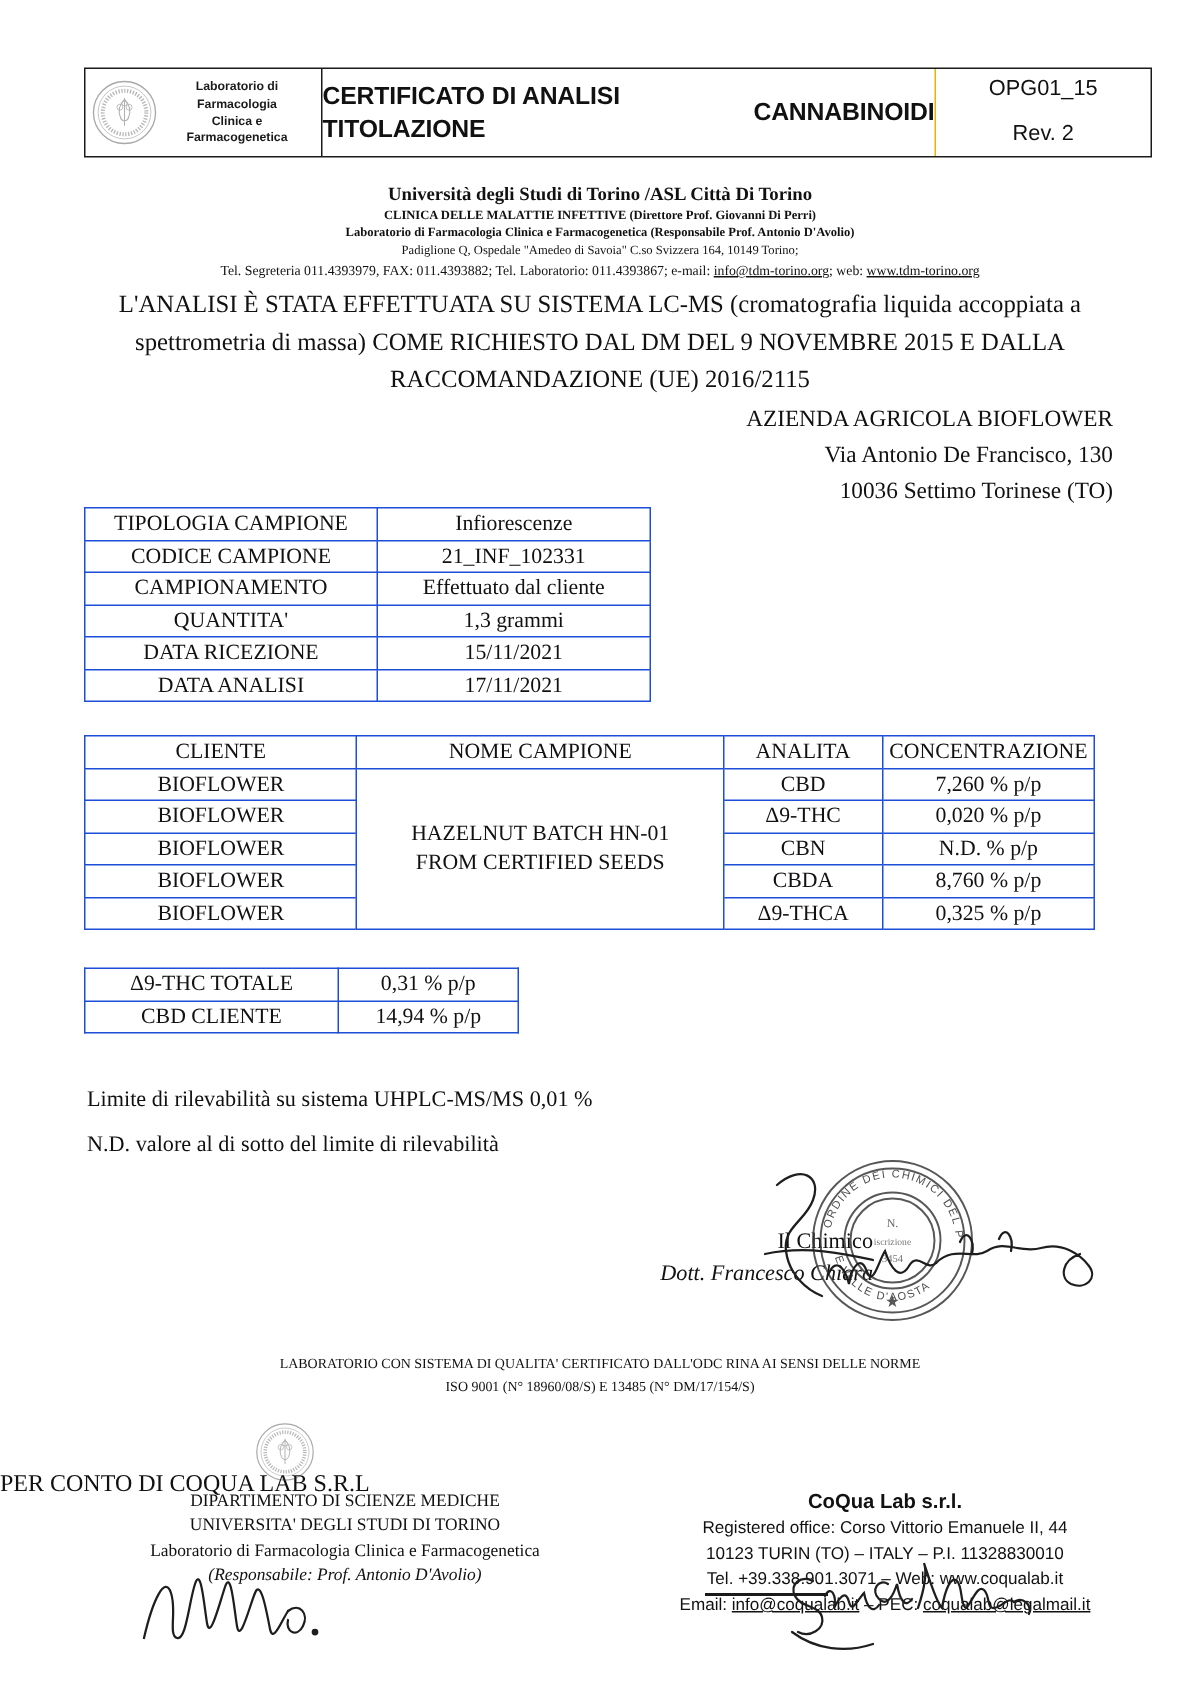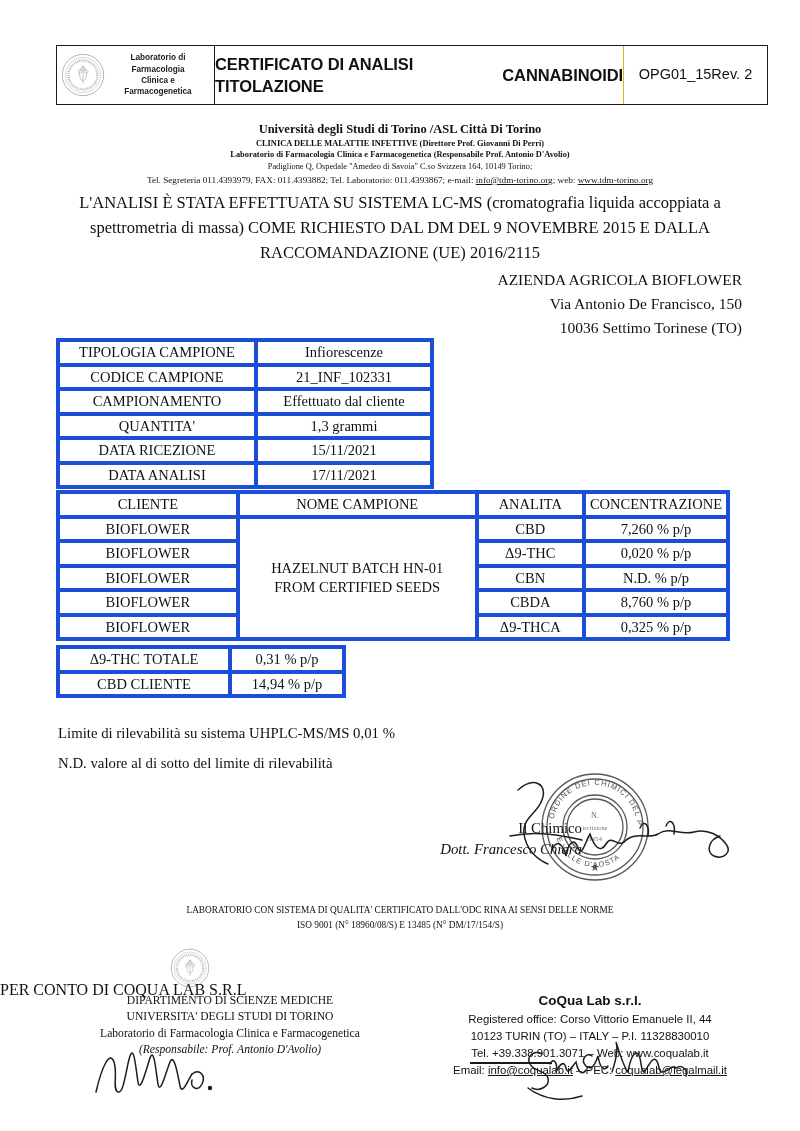"OPG01_15" .hdr-code-cell { flex-direction: row -> column }
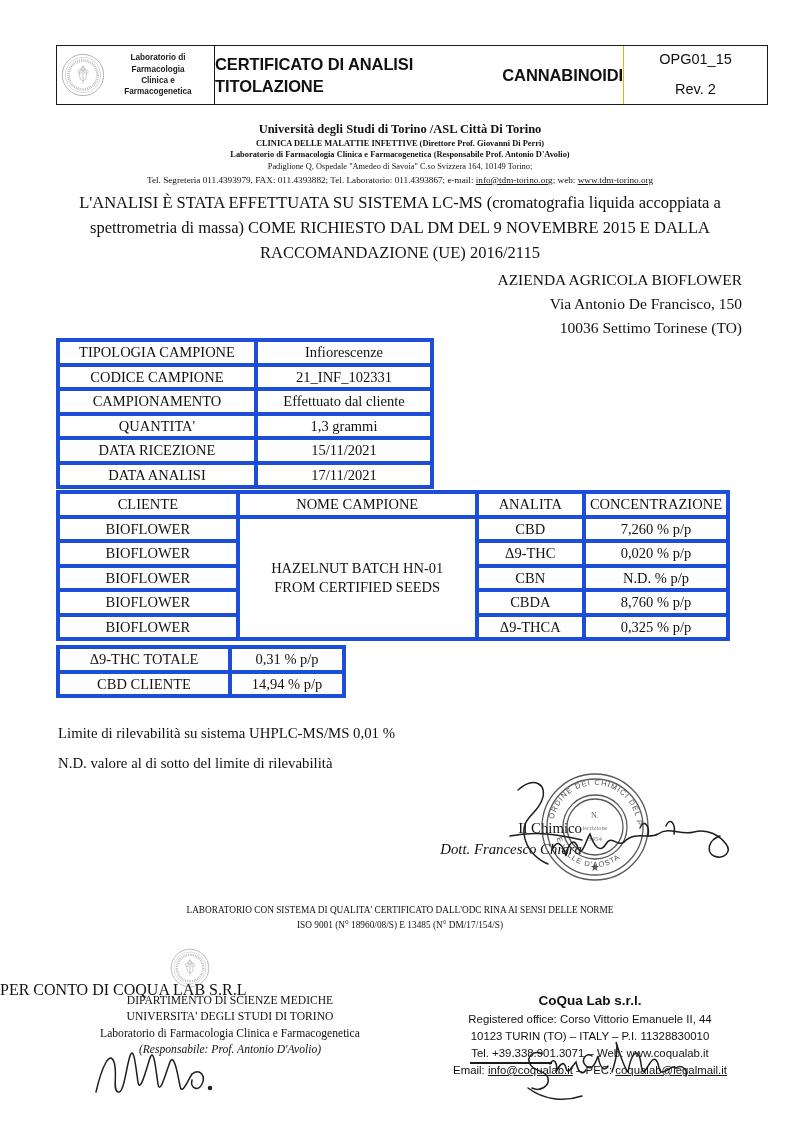"Via Antonio De Francisco, 150" div { text: 150 -> 130 }
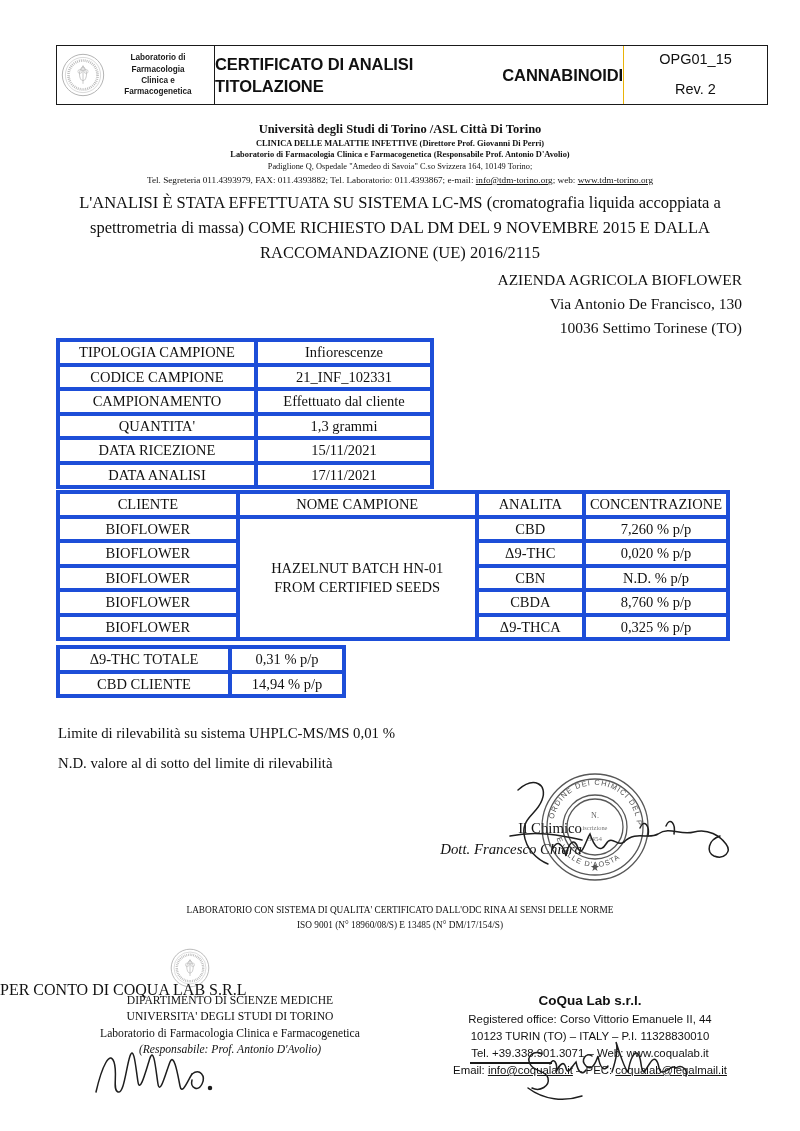"TIPOLOGIA CAMPIONE" table.doc-tbl td, table.doc-tbl th { border: 4px solid #1d4ed8 -> 1px solid #1d4ed8 }
